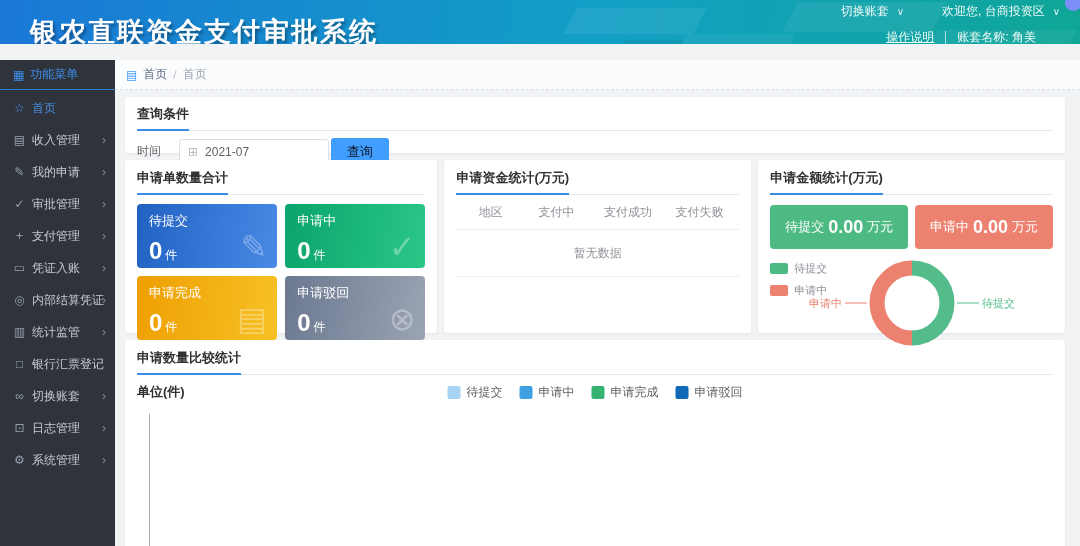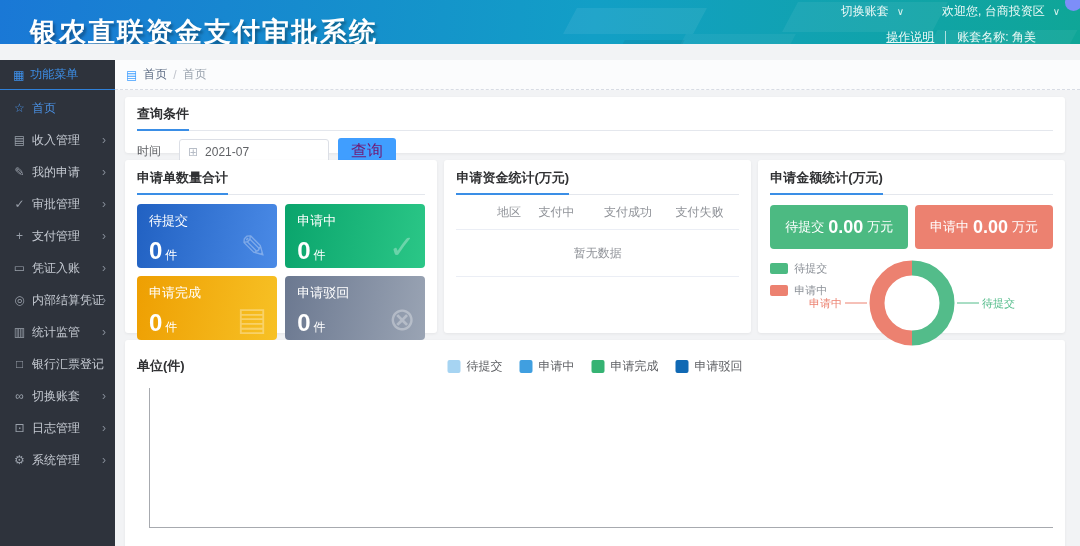"查询" .search-btn { color: #701a75 -> #0f172a; font-size: 16px -> 13px; margin-left: 9px -> 2px }
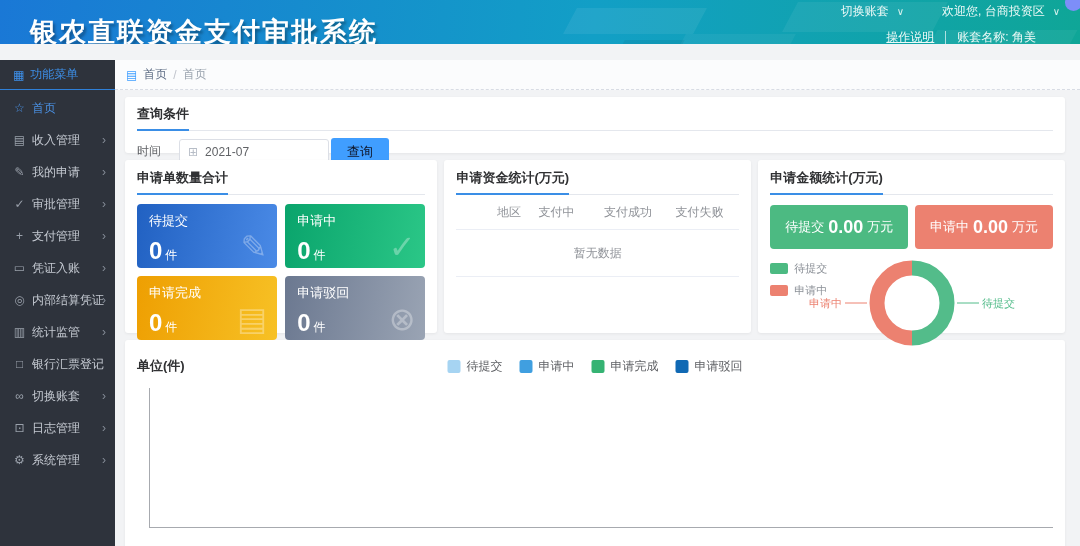"地区" .tbl-header .c0 { text-align: right -> center }
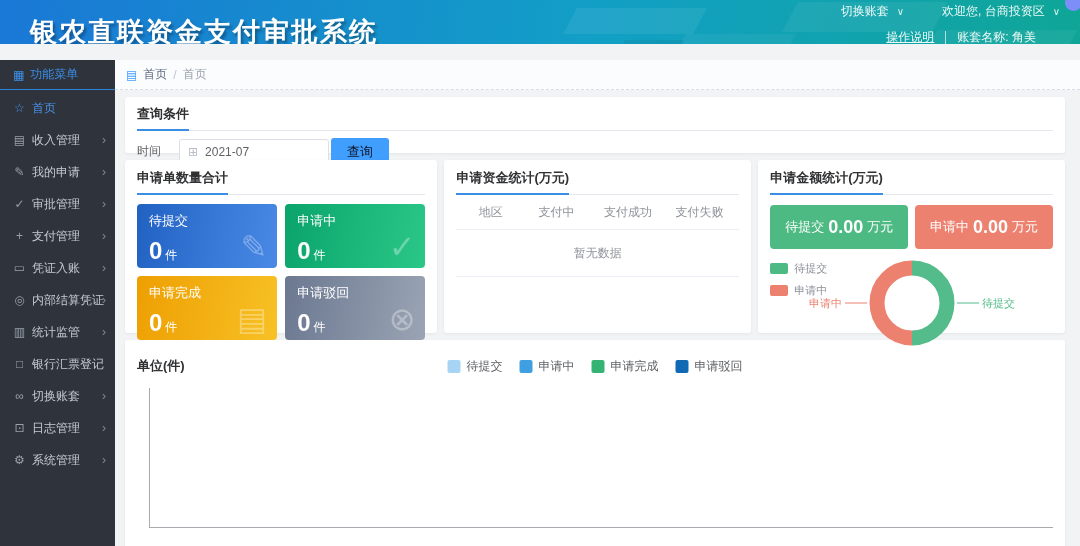"申请数量比较统计" div.panel-title { html: none -> <div> <span>申请数量比较统计</span> </div> }
